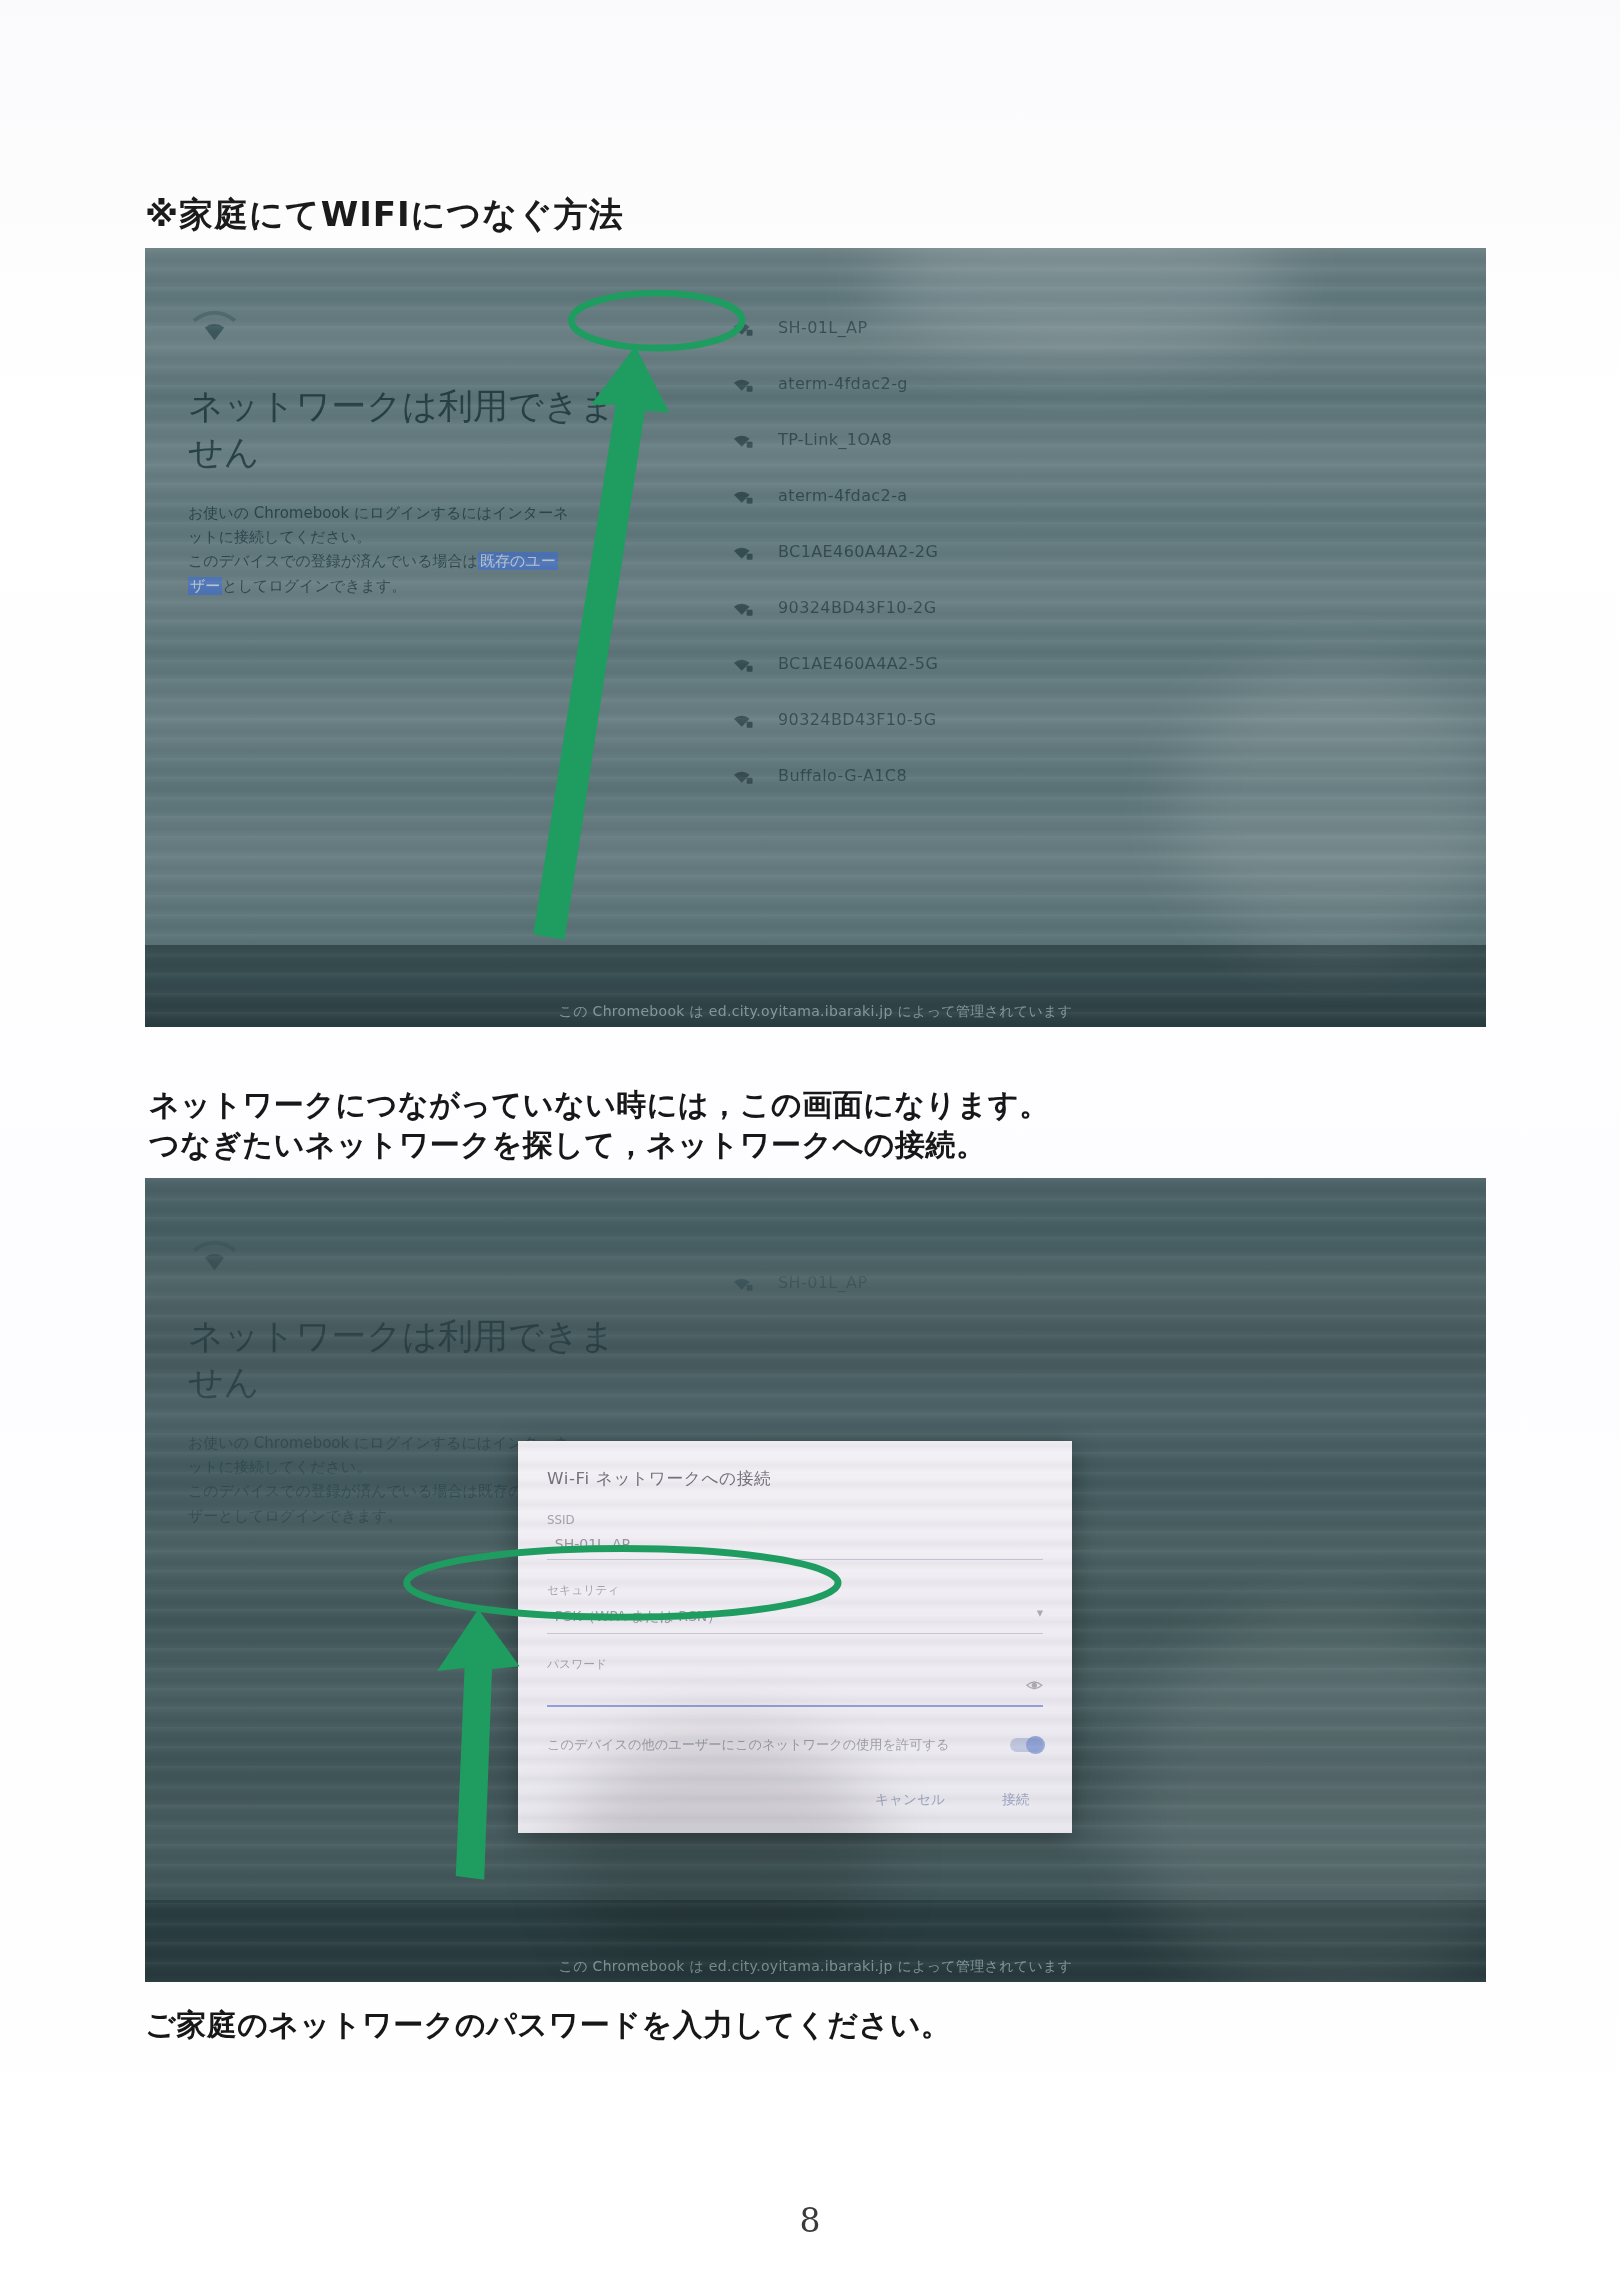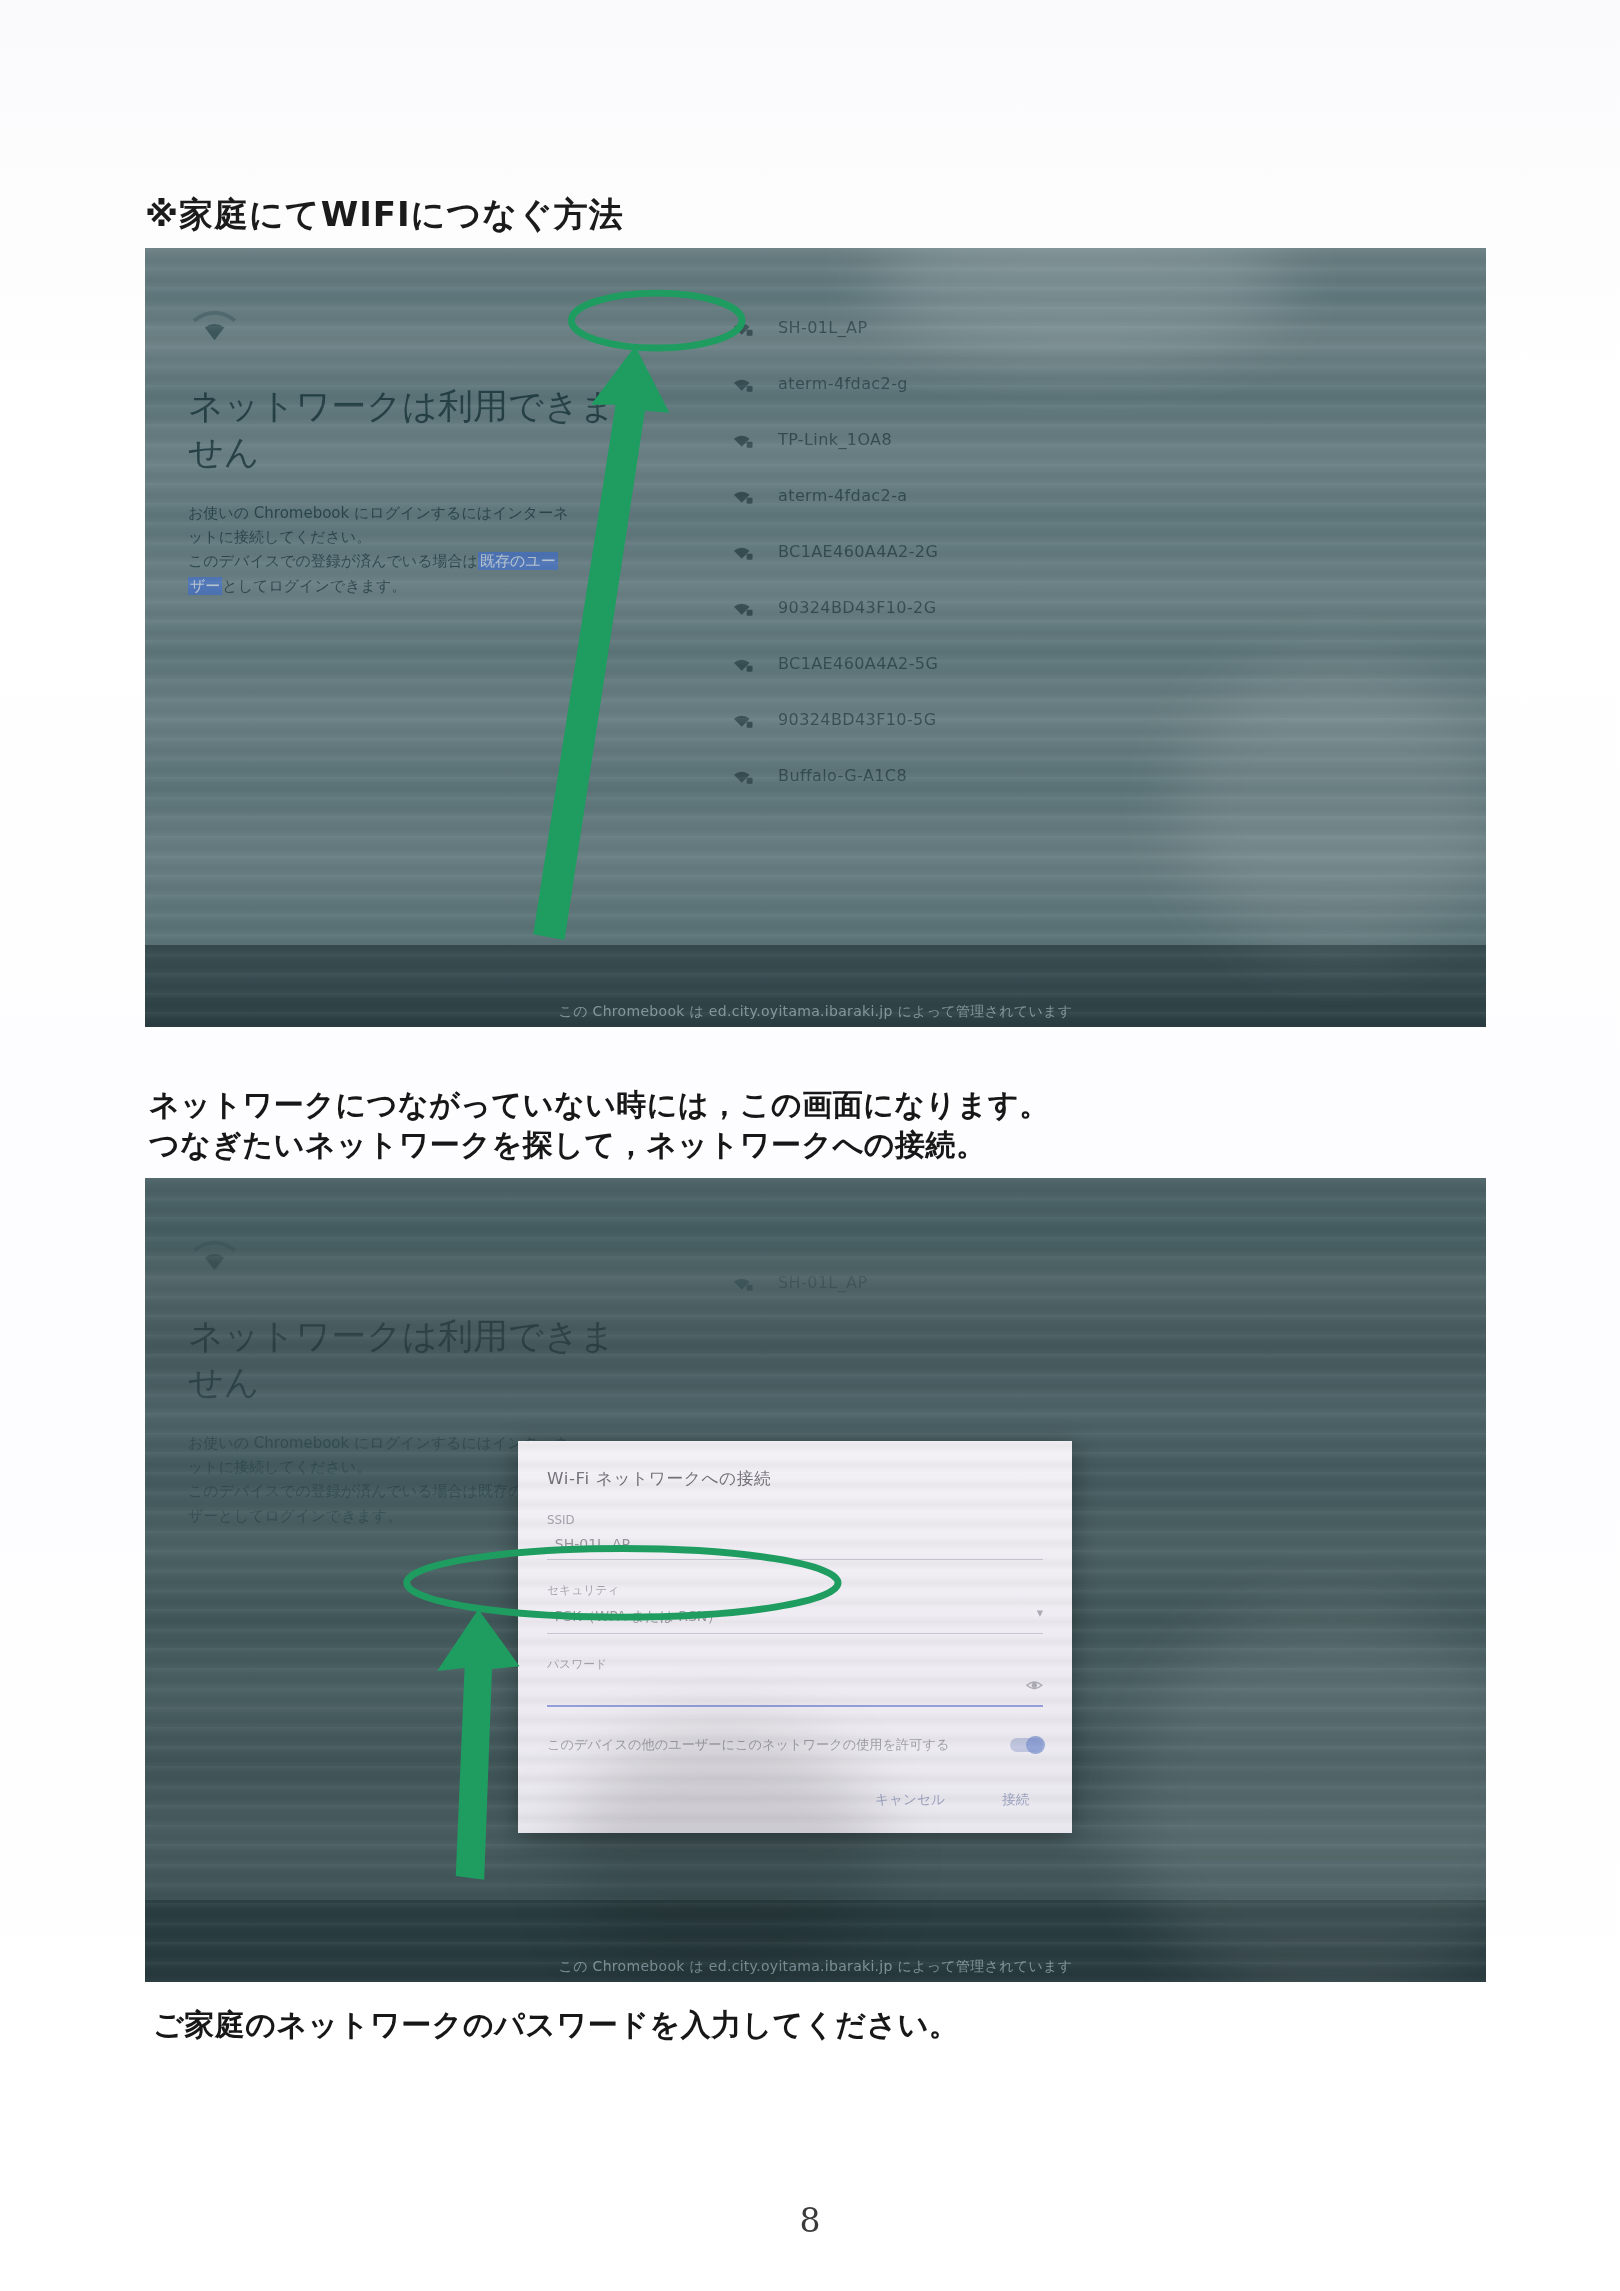"ご家庭のネットワークのパスワードを入力してください。" #caption-2 { left: 153px -> 145px }
